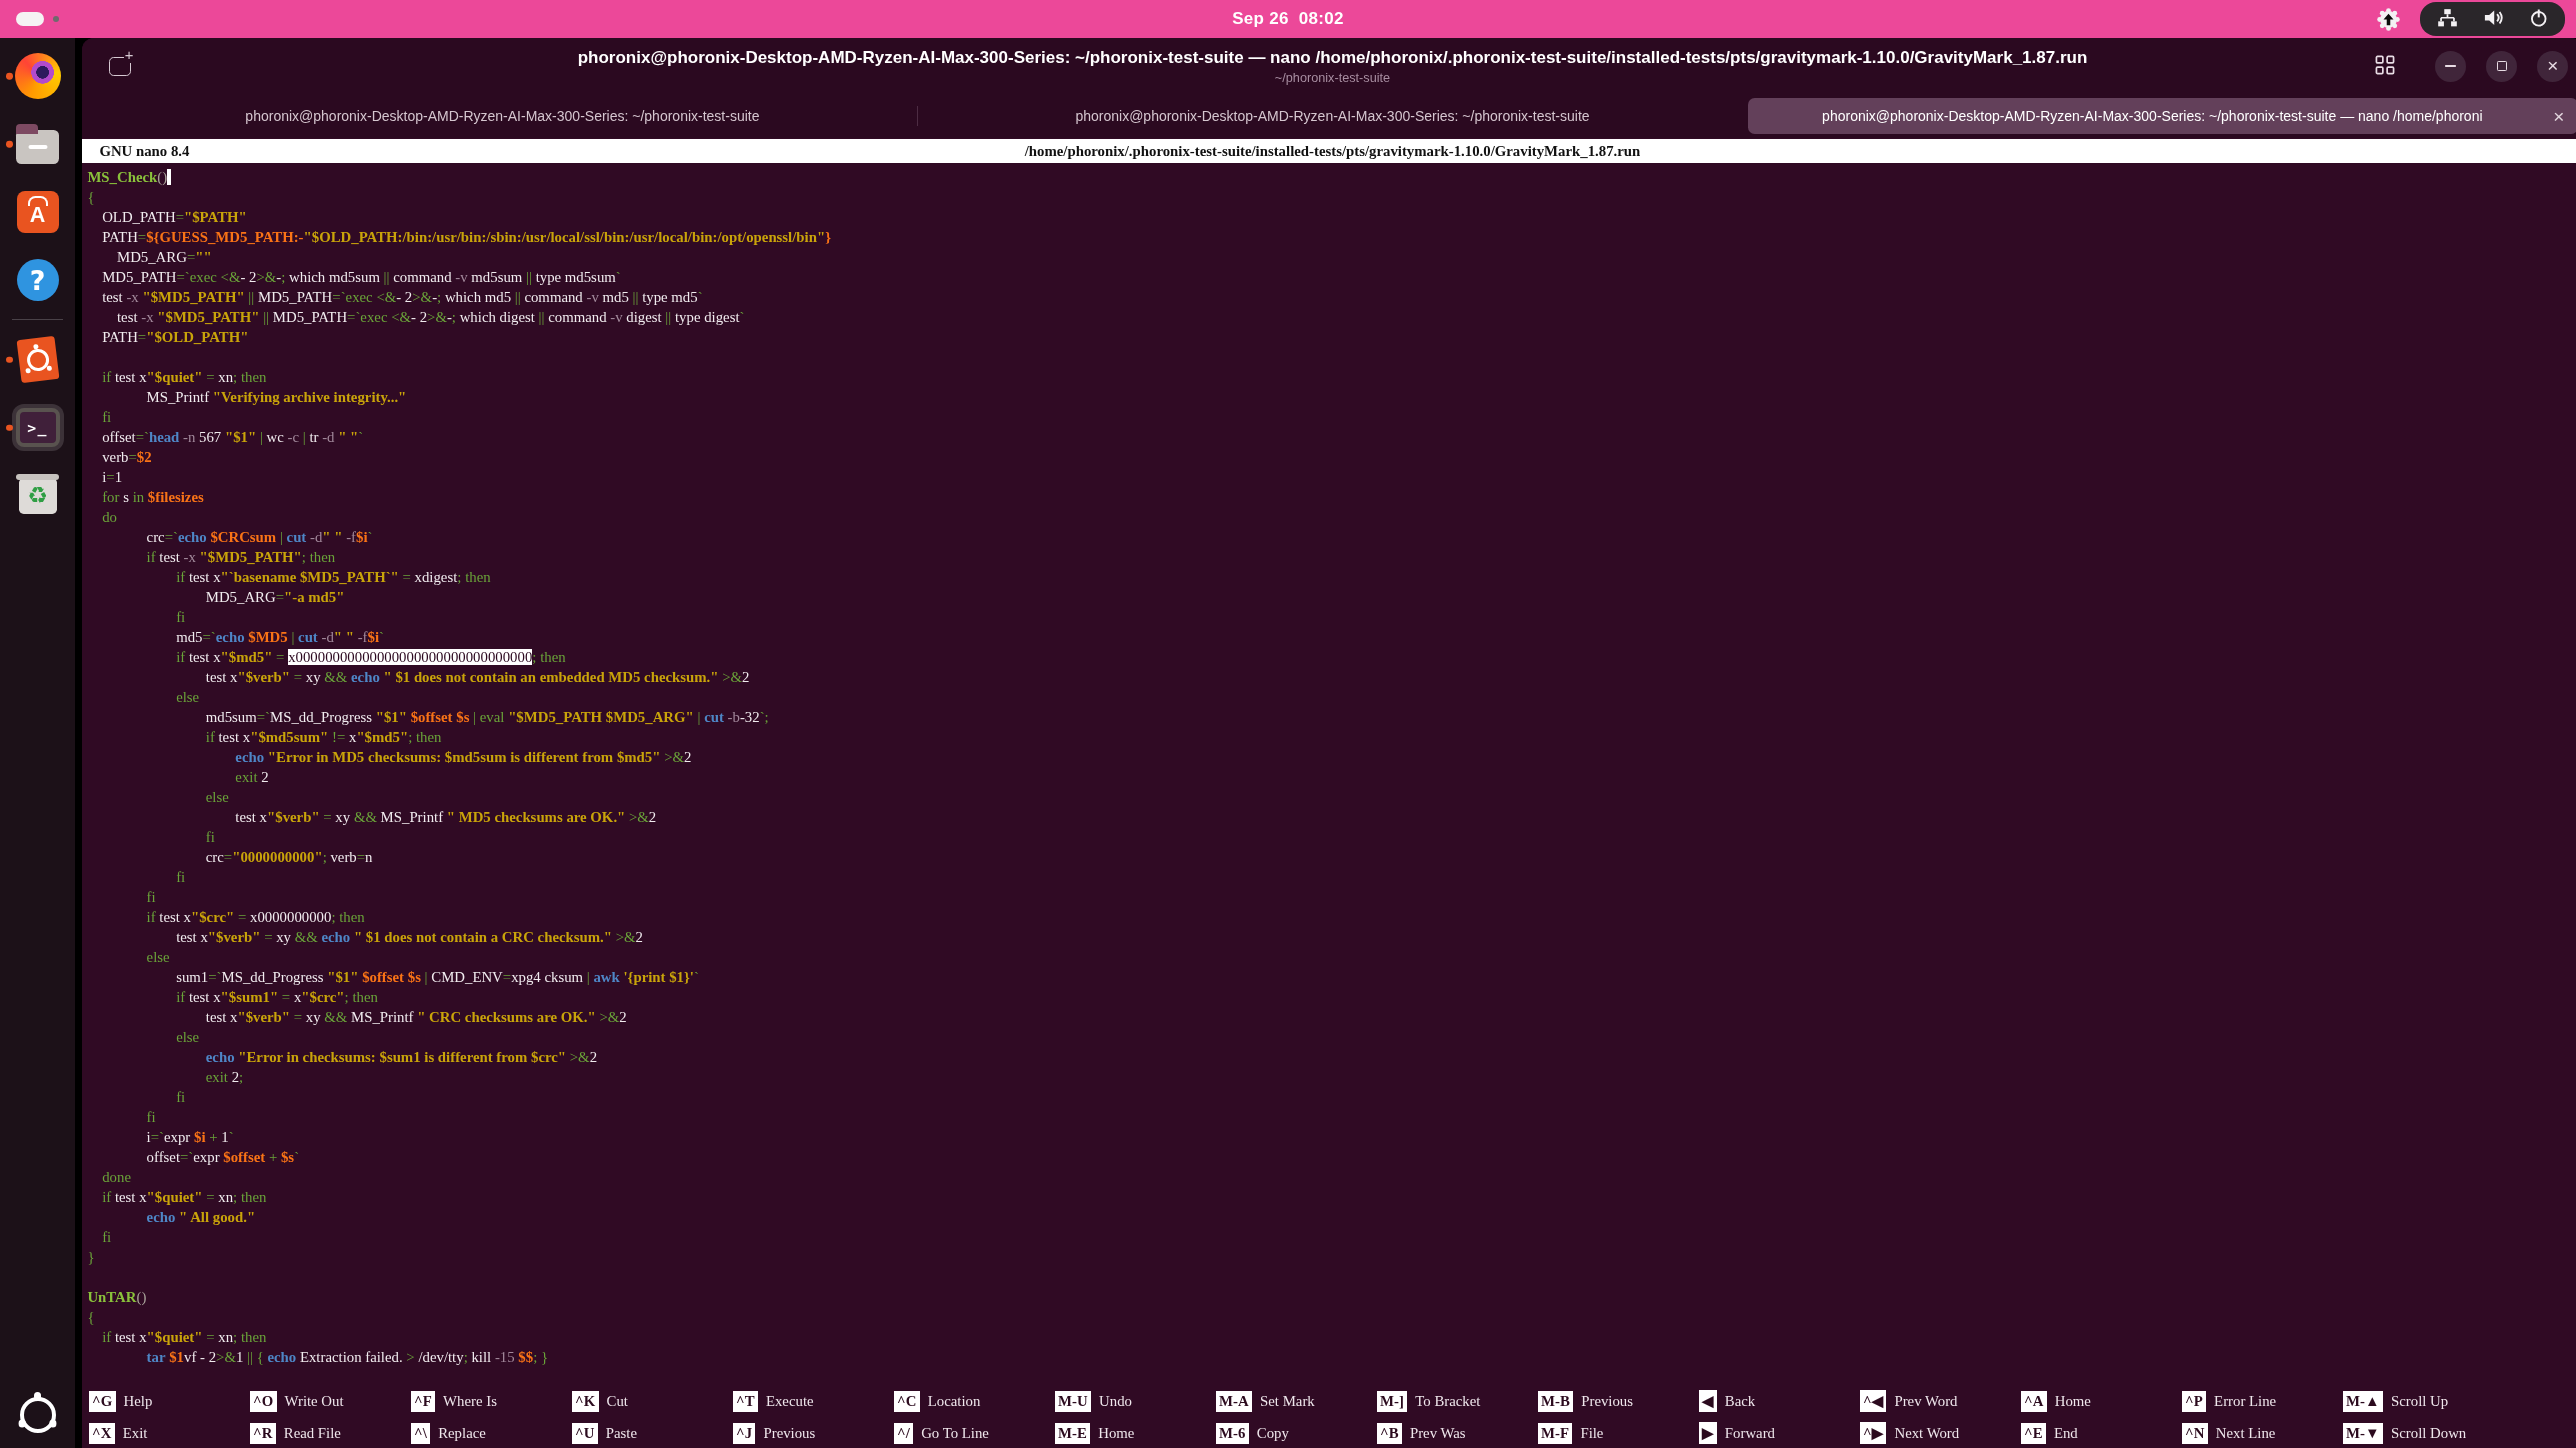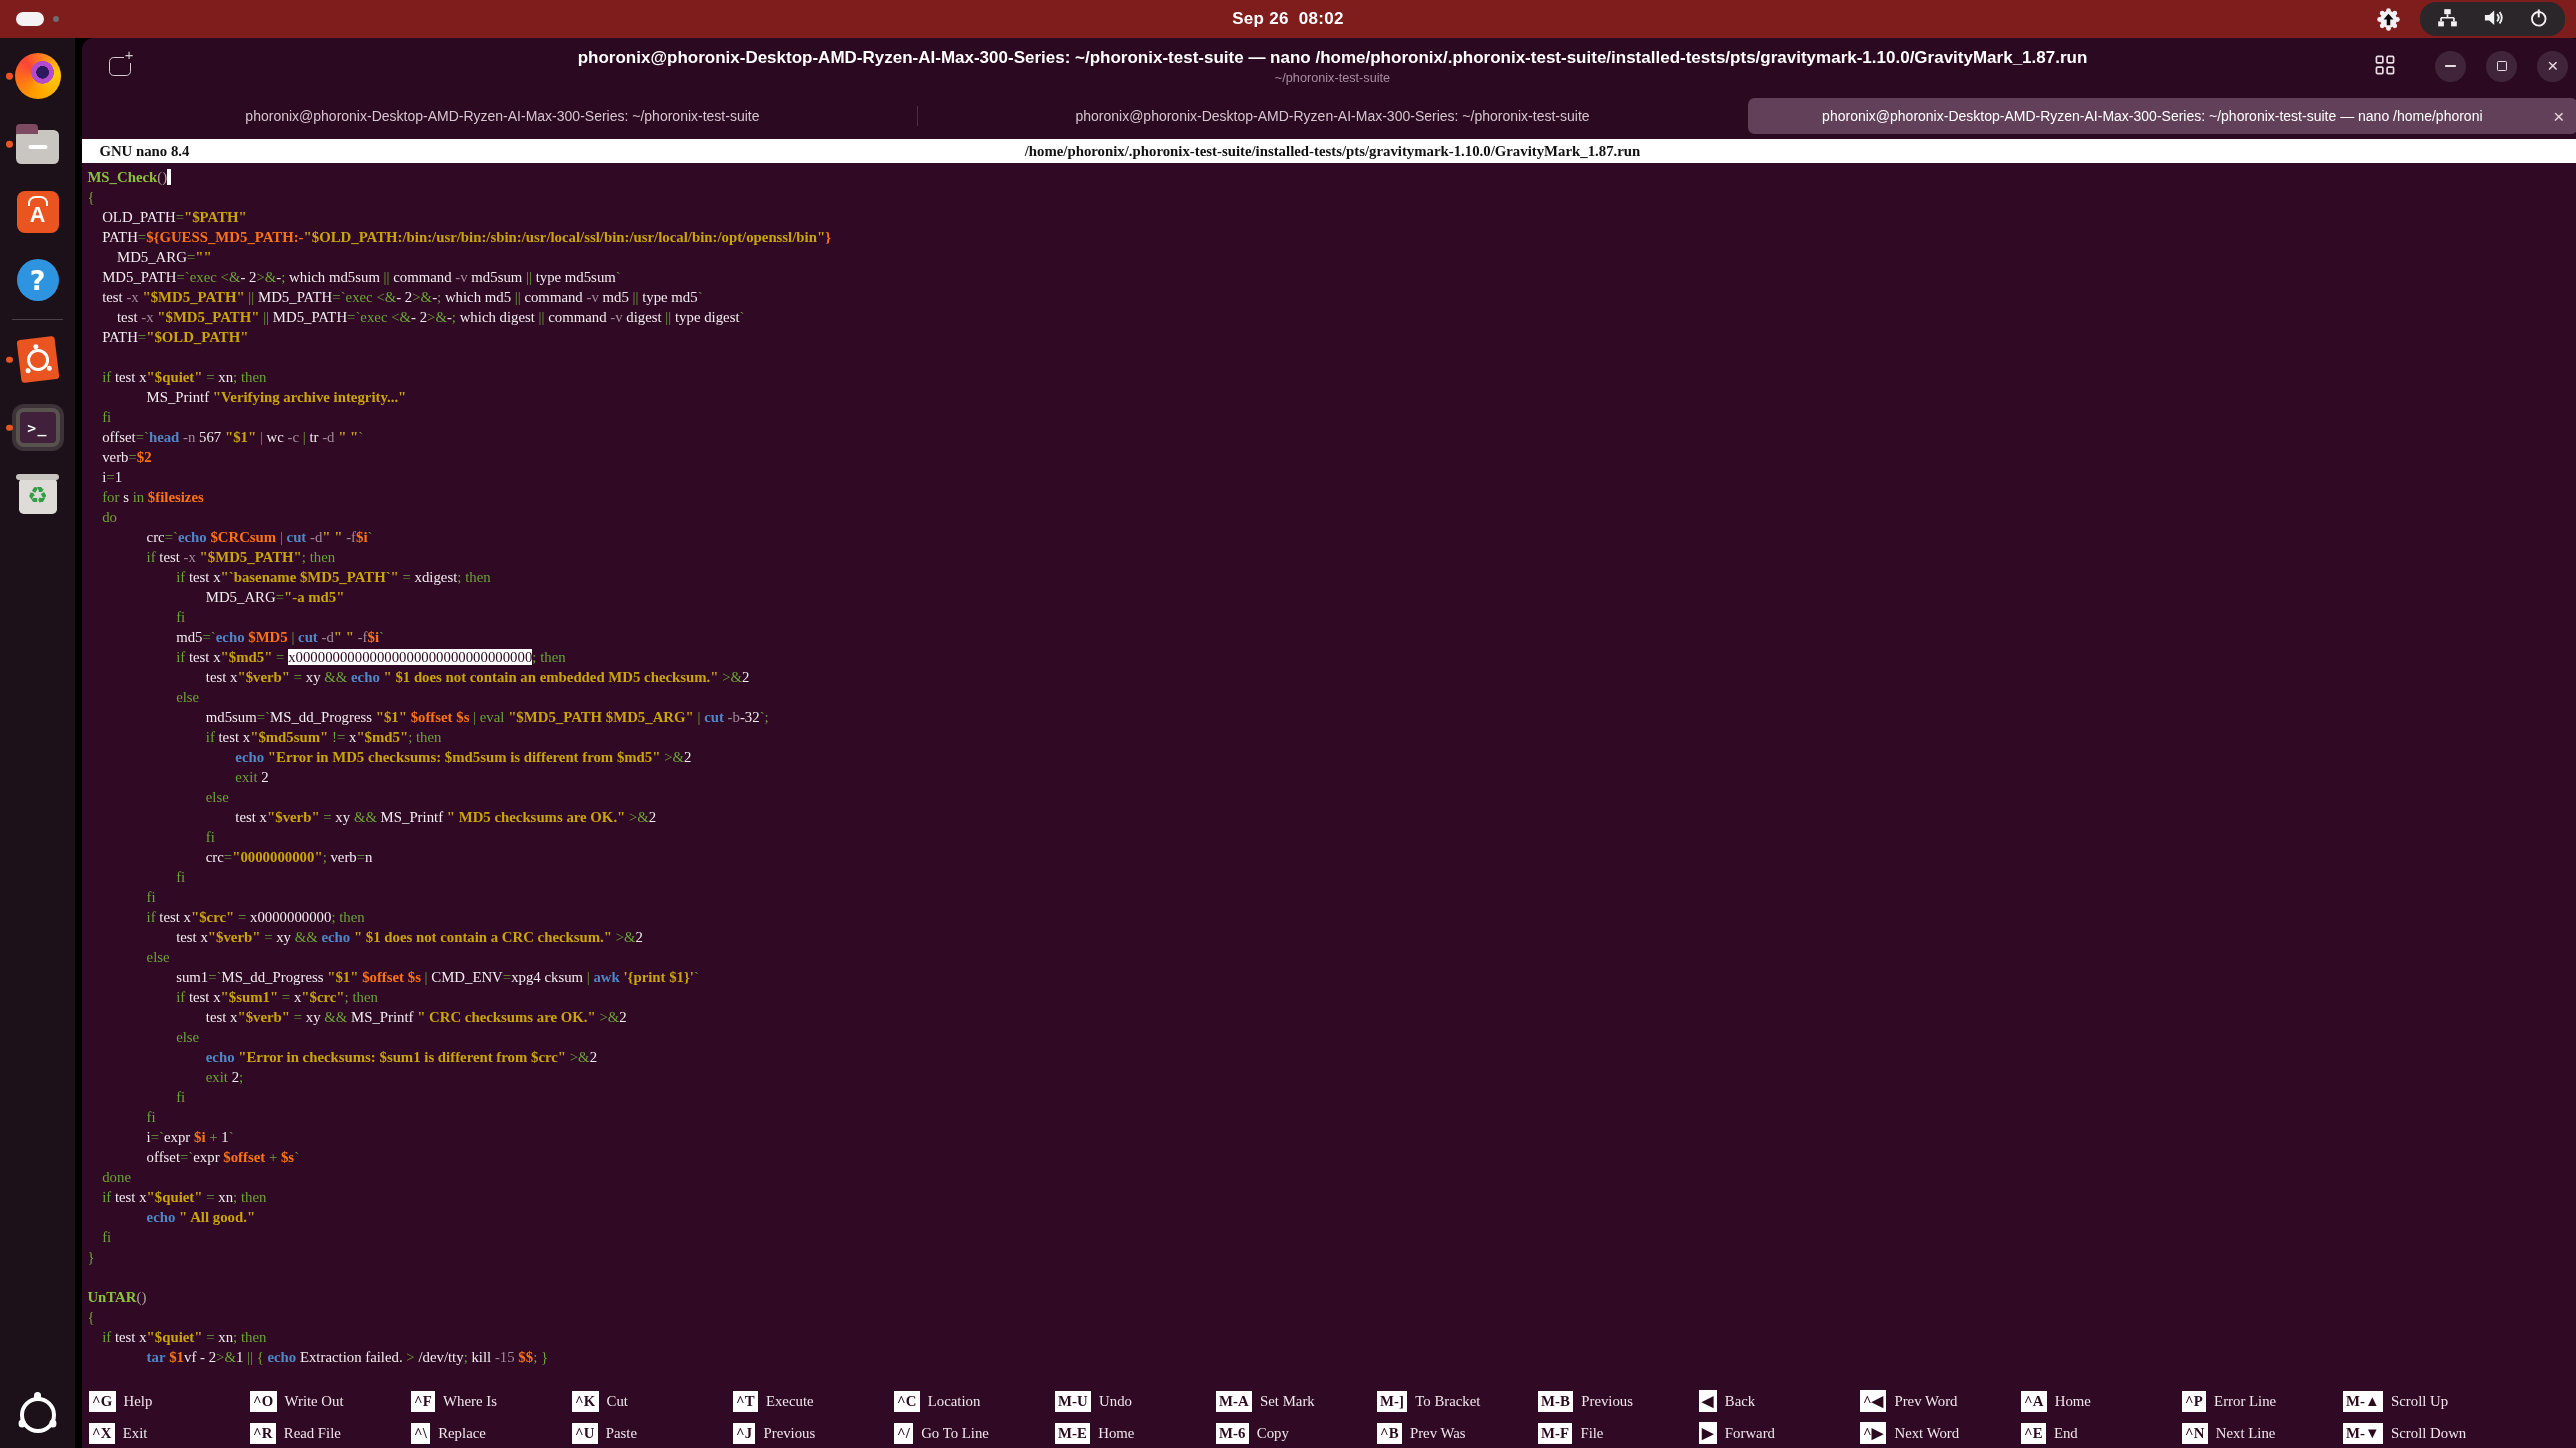"Sep 26 08:02" .topbar { background: #7f1d1d -> #ec4899 }
